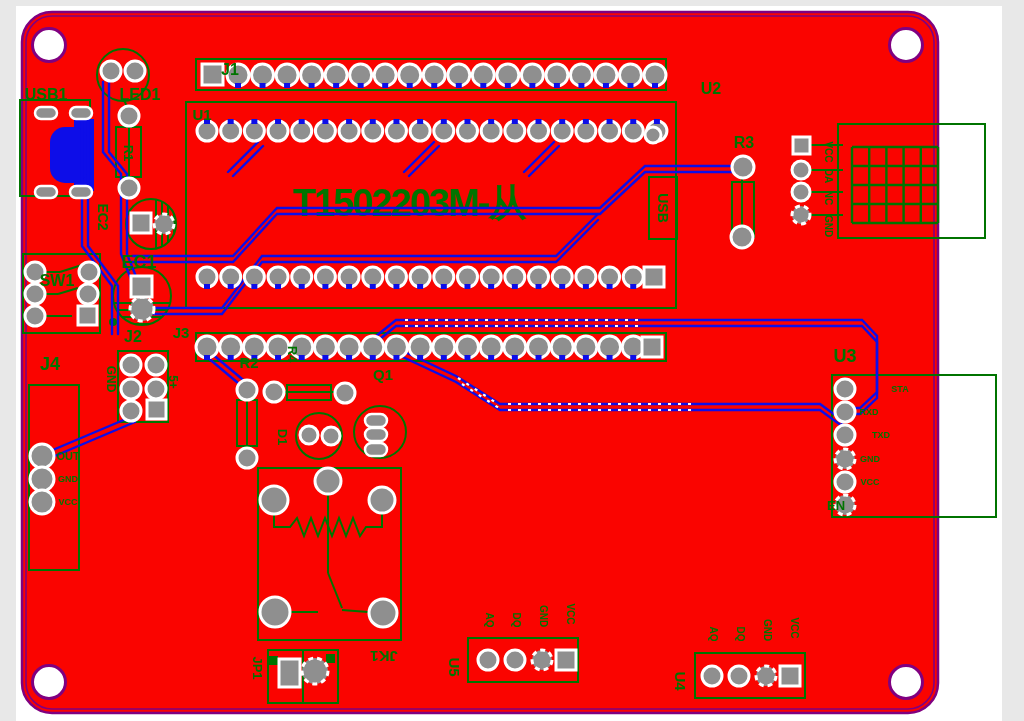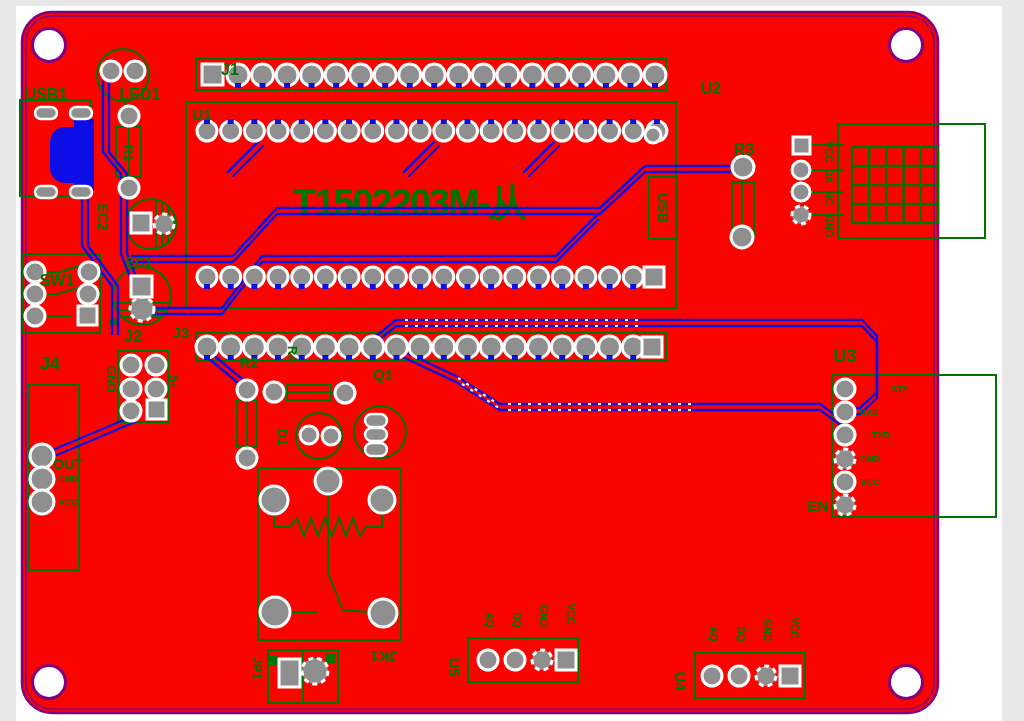"R3" span.lbl { margin-top: 7px -> none }
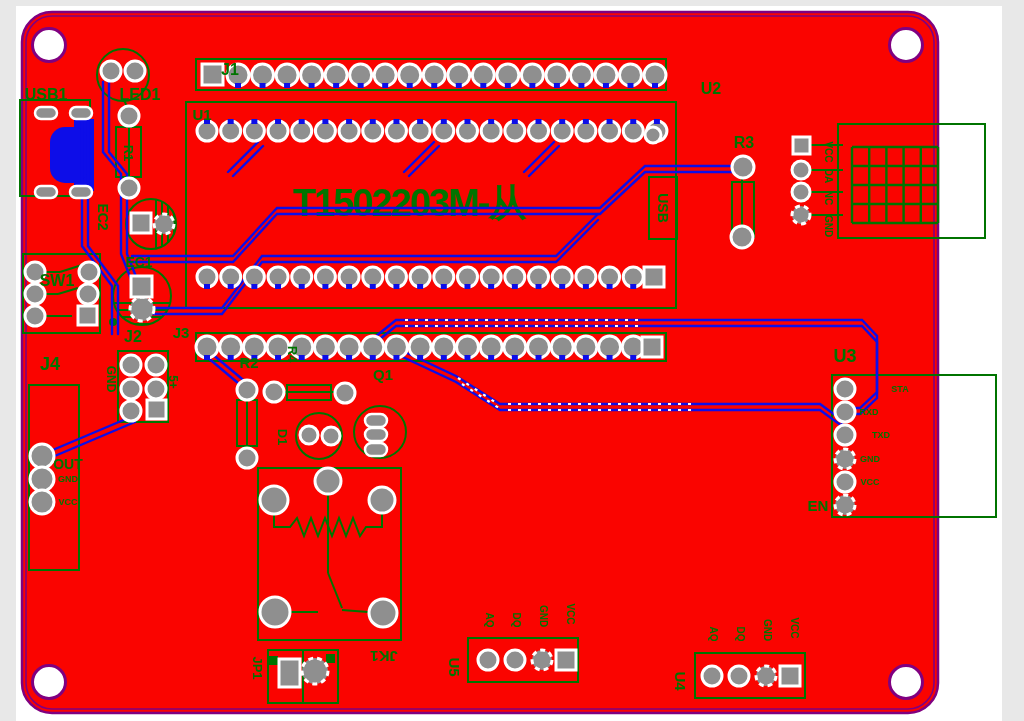"EC1" span.lbl { font-size: 14px -> 18px }
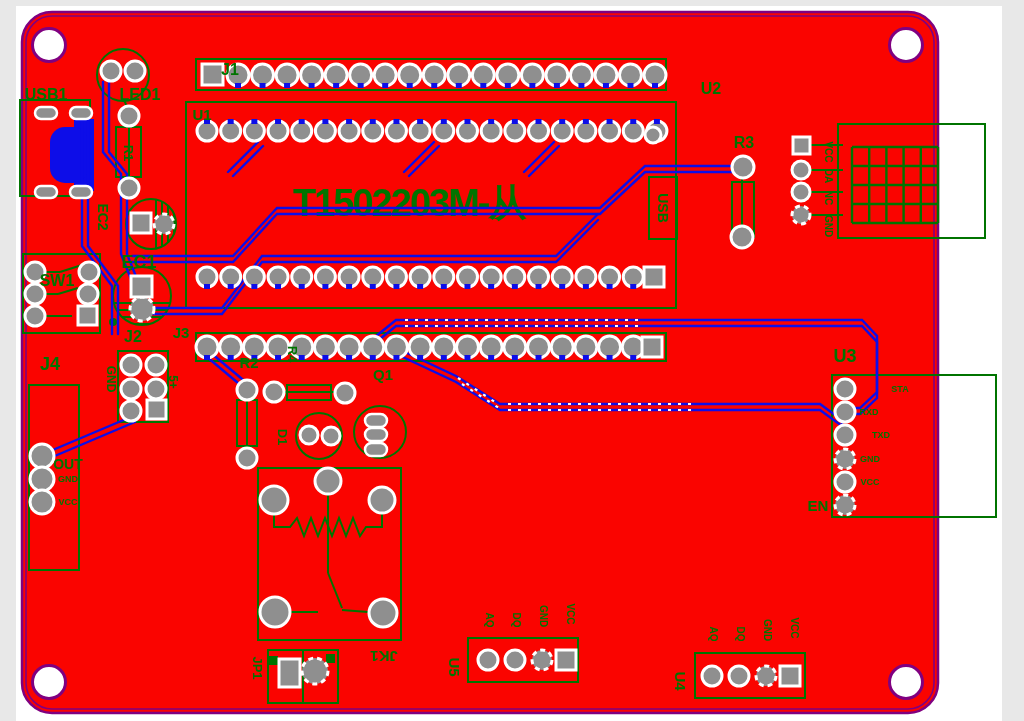"OUT" span.lbl { font-size: 14px -> 11px; margin-top: 8px -> none }
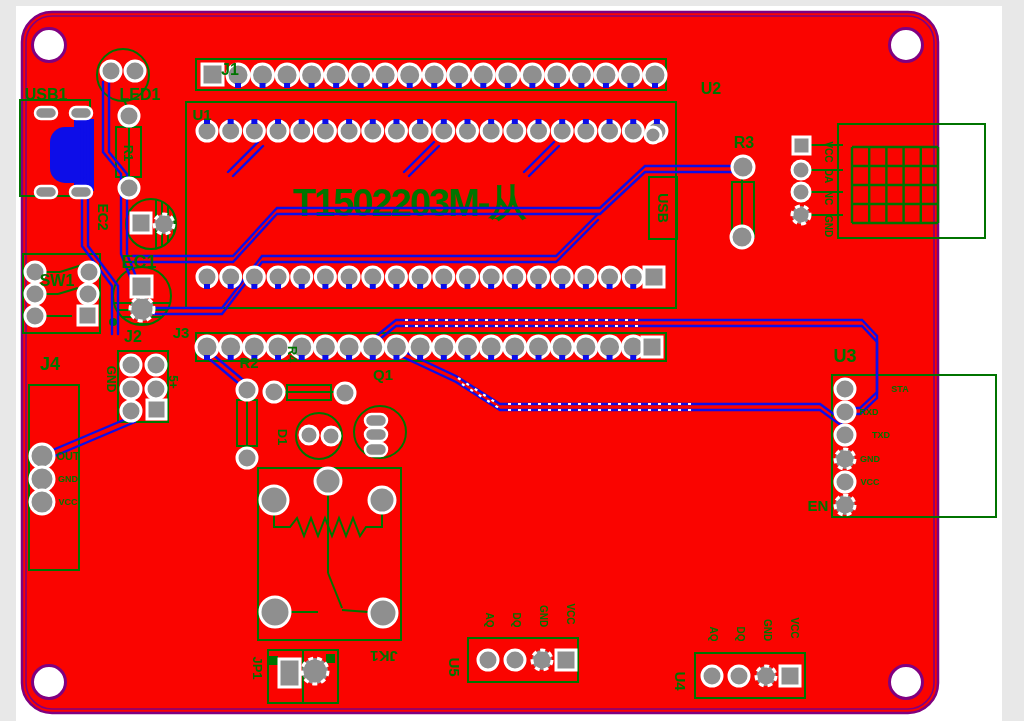"EN" span.lbl { font-size: 15px -> 13px; left: 818px -> 836px }
